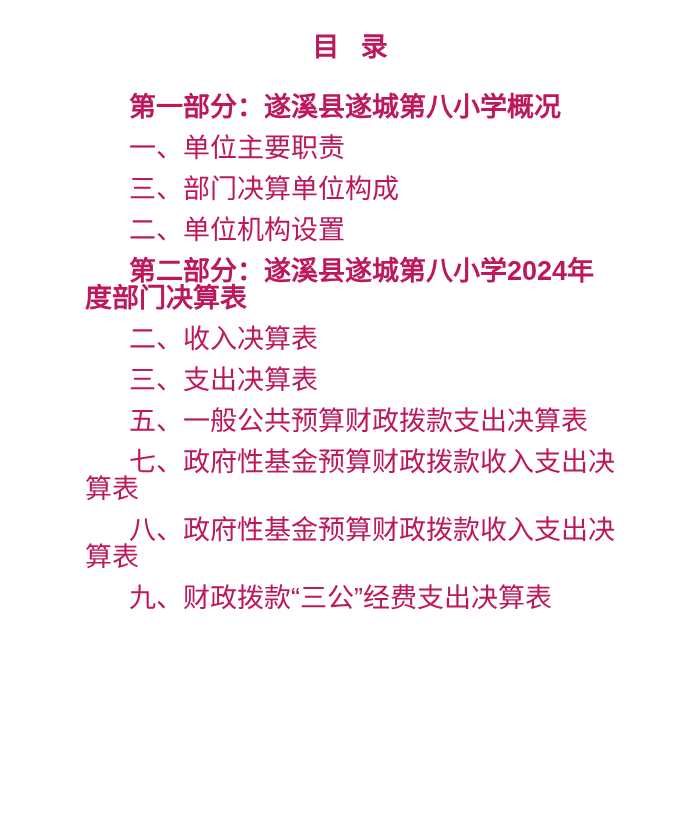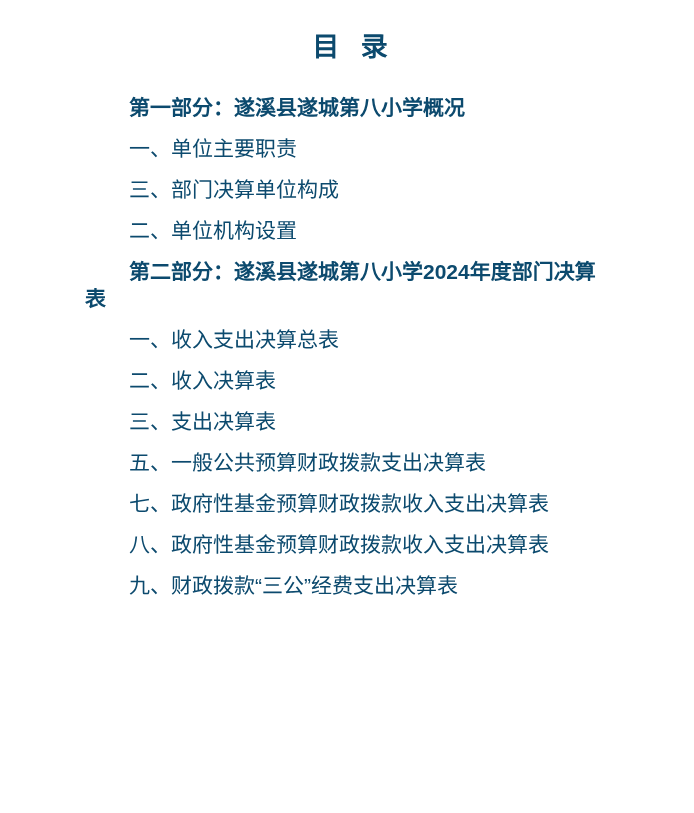"目 录" .page { color: #0c4a6e -> #be185d }
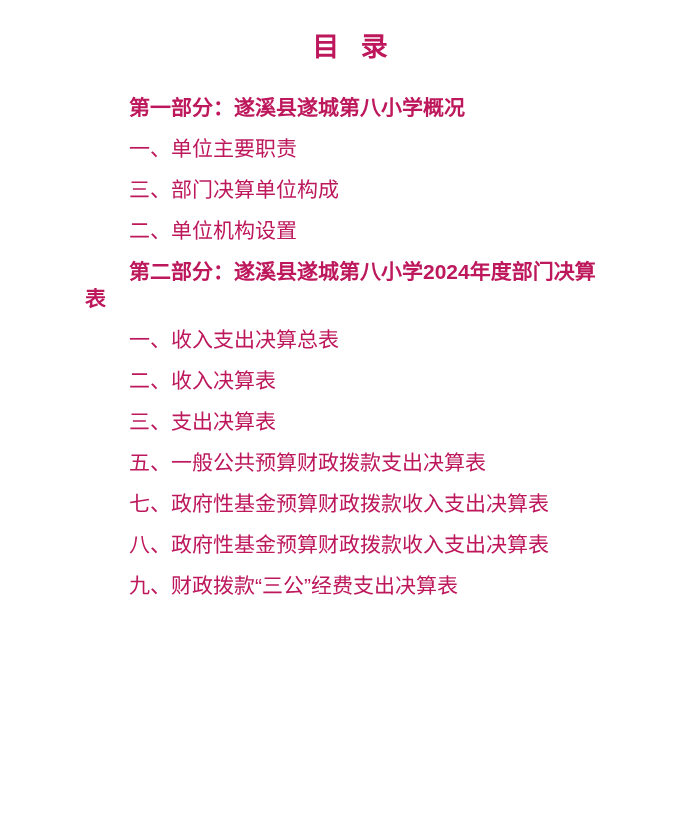"第一部分：遂溪县遂城第八小学概况" .entry { font-size: 21px -> 27px }
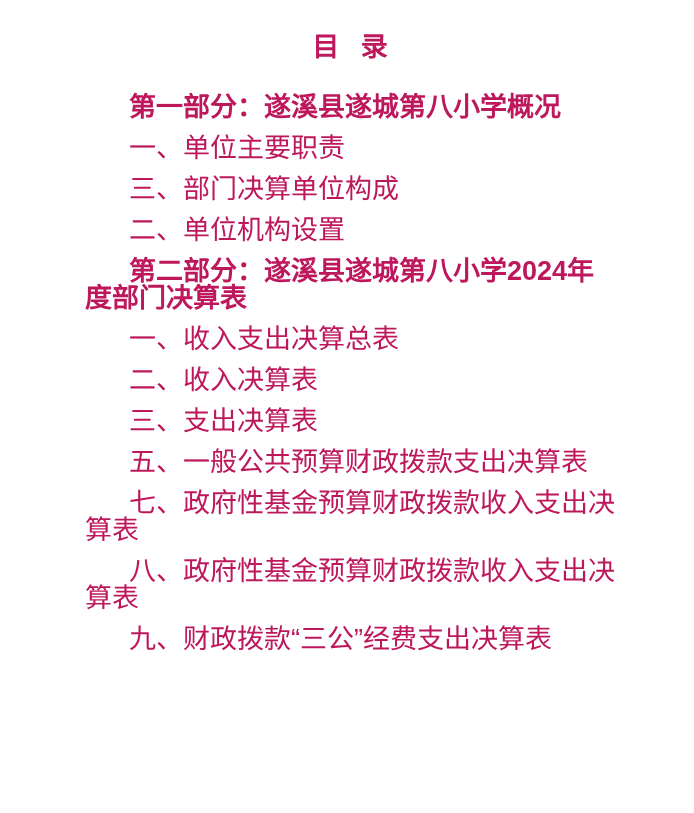"一、收入支出决算总表" p.entry { html: <p>一、收入支出决算总表</p> -> none }
